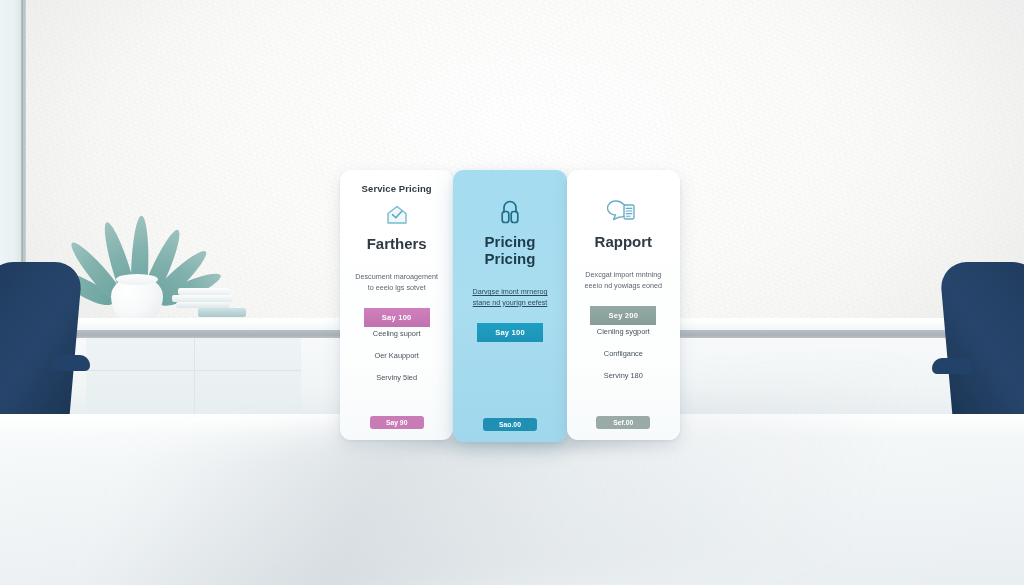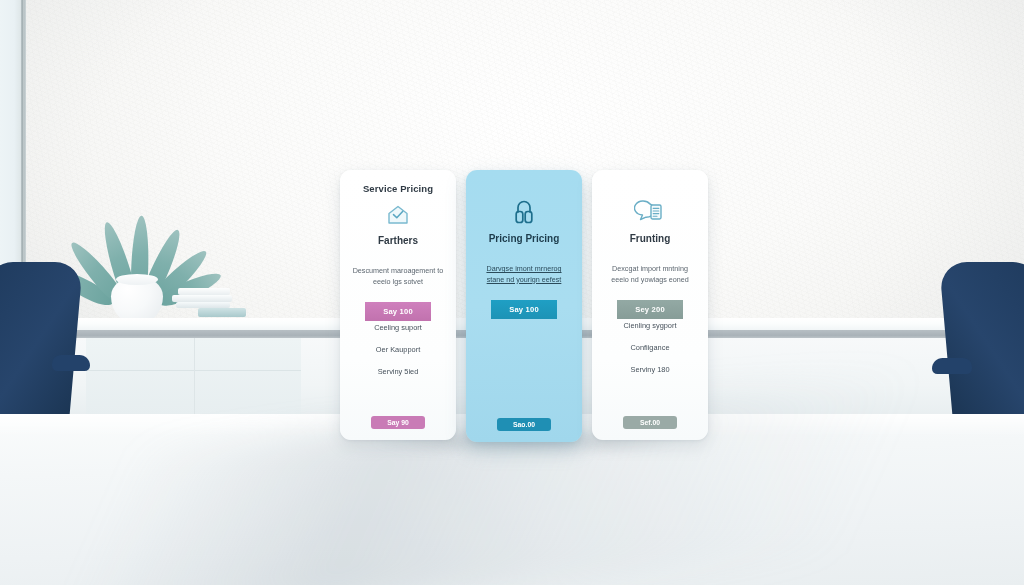"Service Pricing" .cards { width: 368px -> 340px }
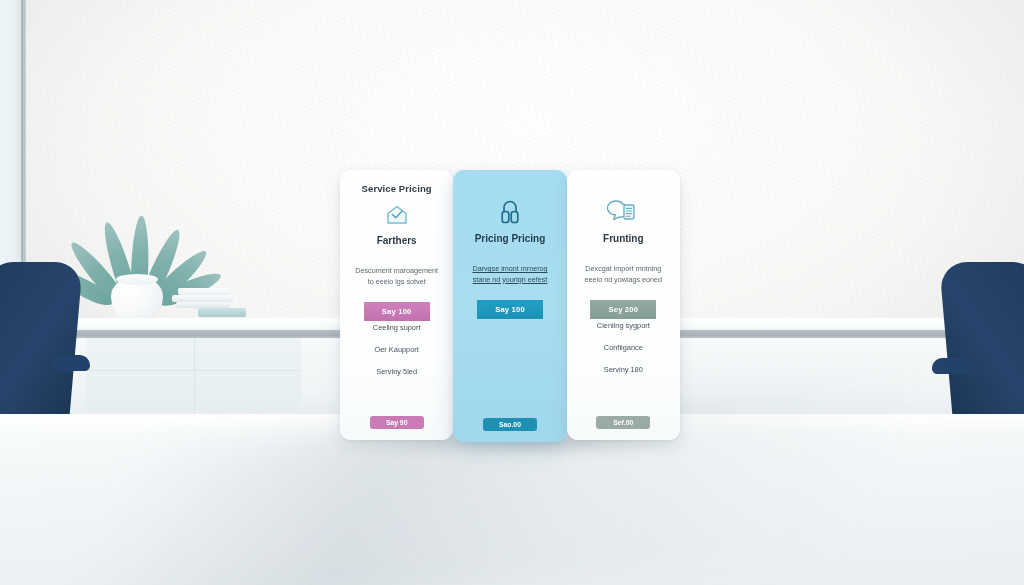"Farthers" .card-sub { font-size: 10px -> 15px }
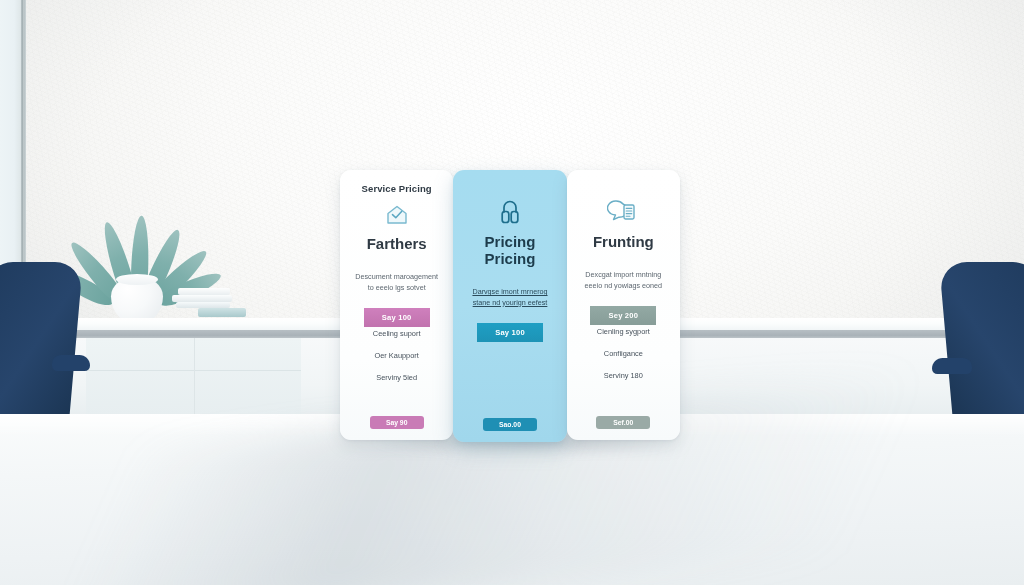"Frunting" div.card-sub { text: Frunting -> Rapport }
